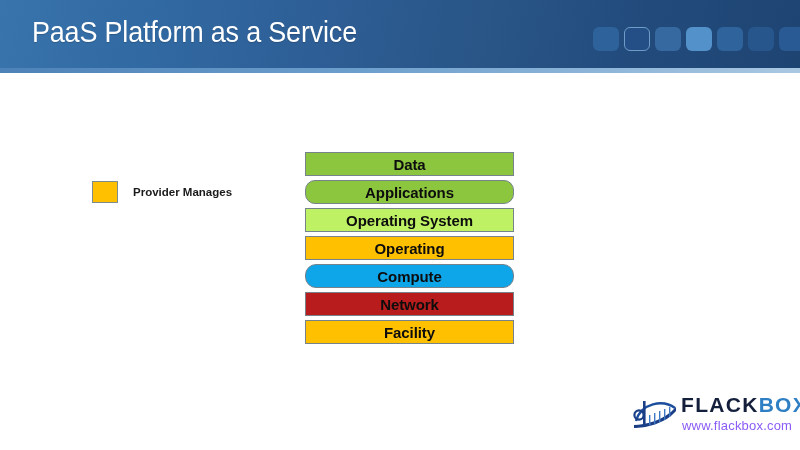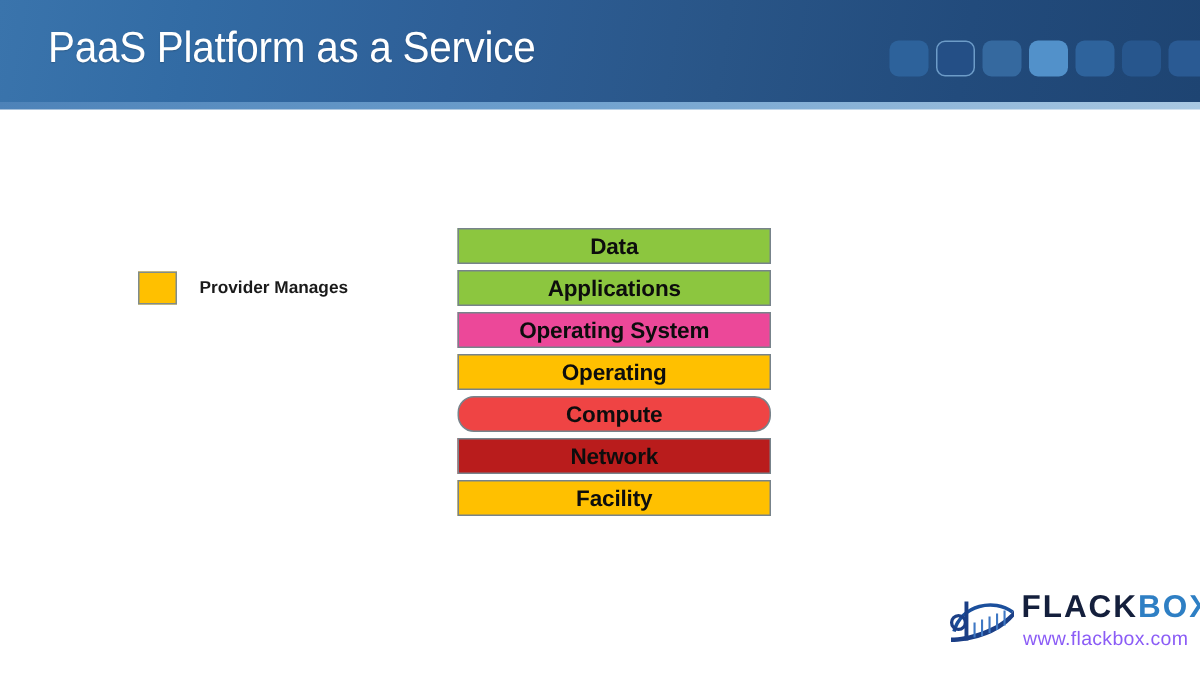"Applications" div.stack-bar { border-radius: none -> 10px }
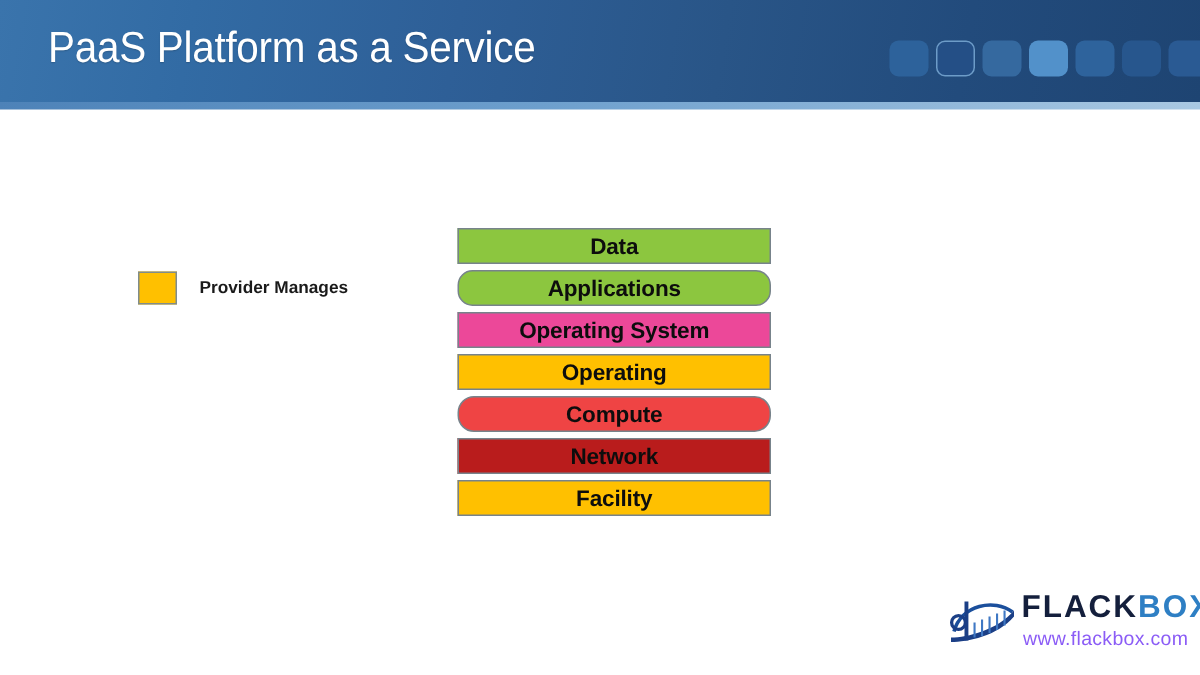"Operating System" div.stack-bar { background: #ec4899 -> #bef264 }
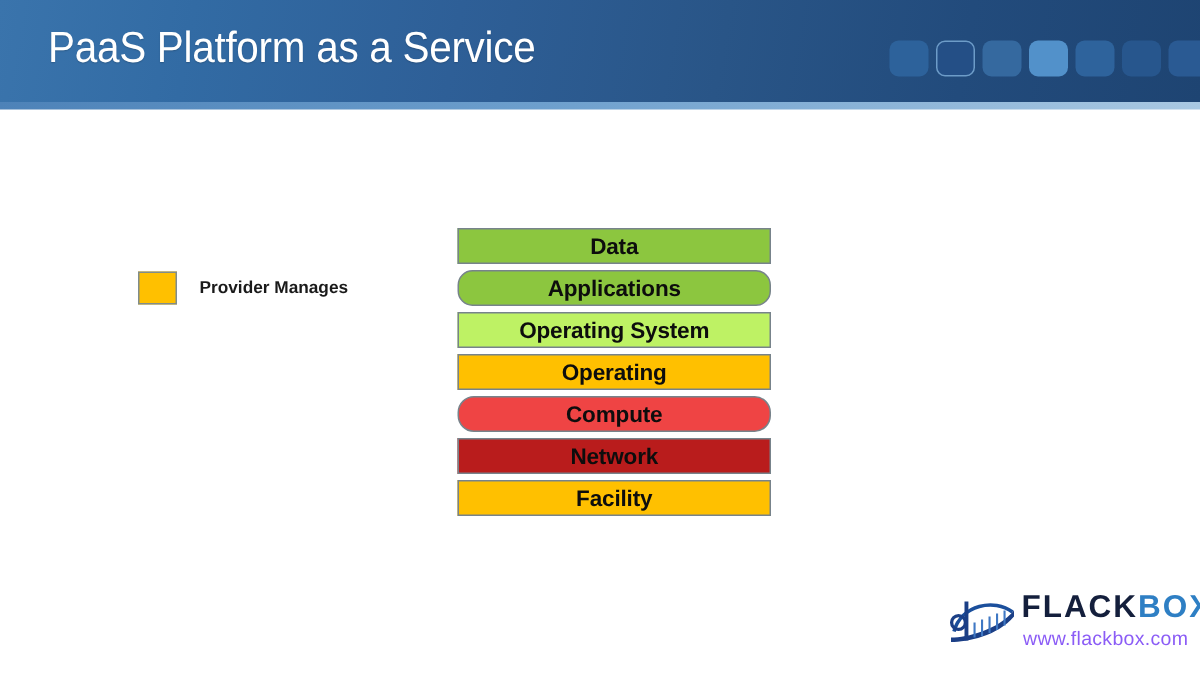"Compute" div.stack-bar { background: #ef4444 -> #0ea5e9 }
